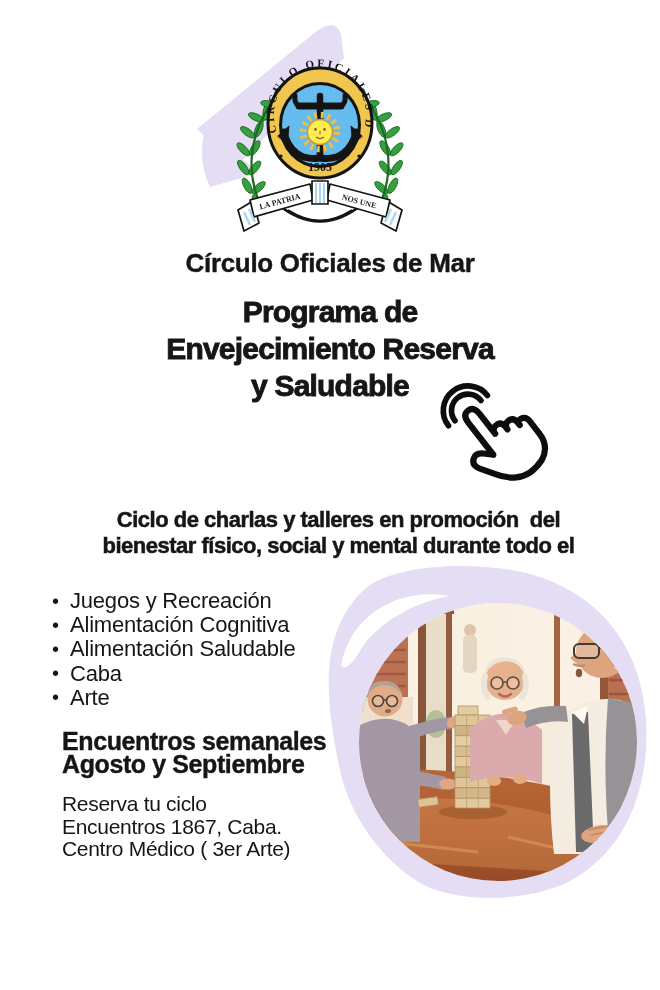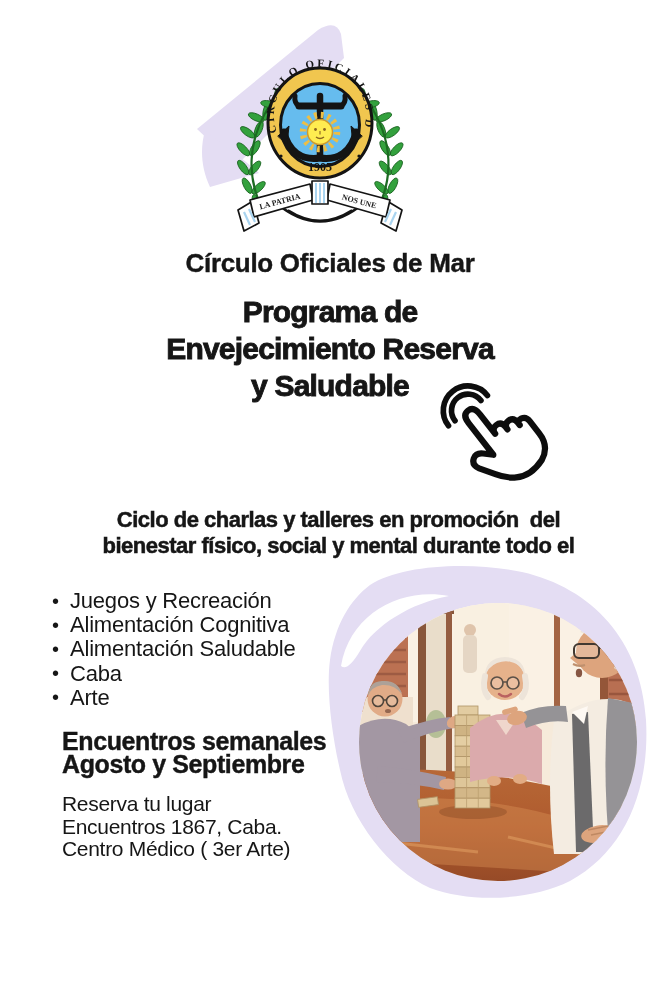"Reserva tu lugar" div { text: lugar -> ciclo }
